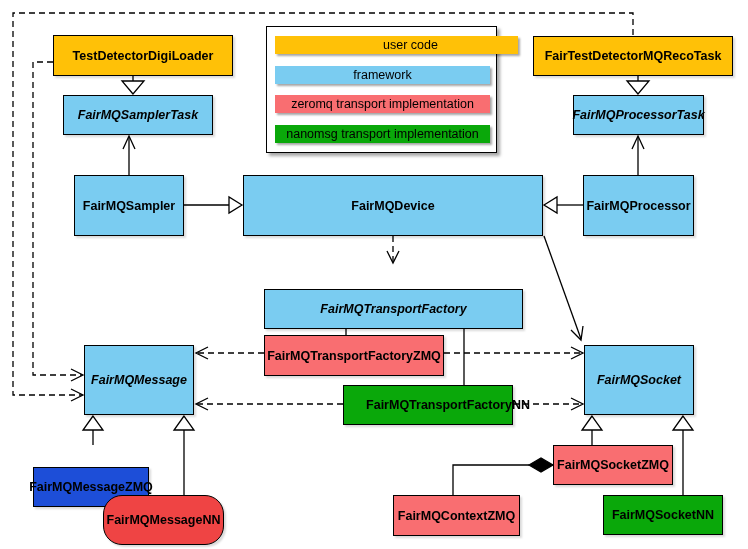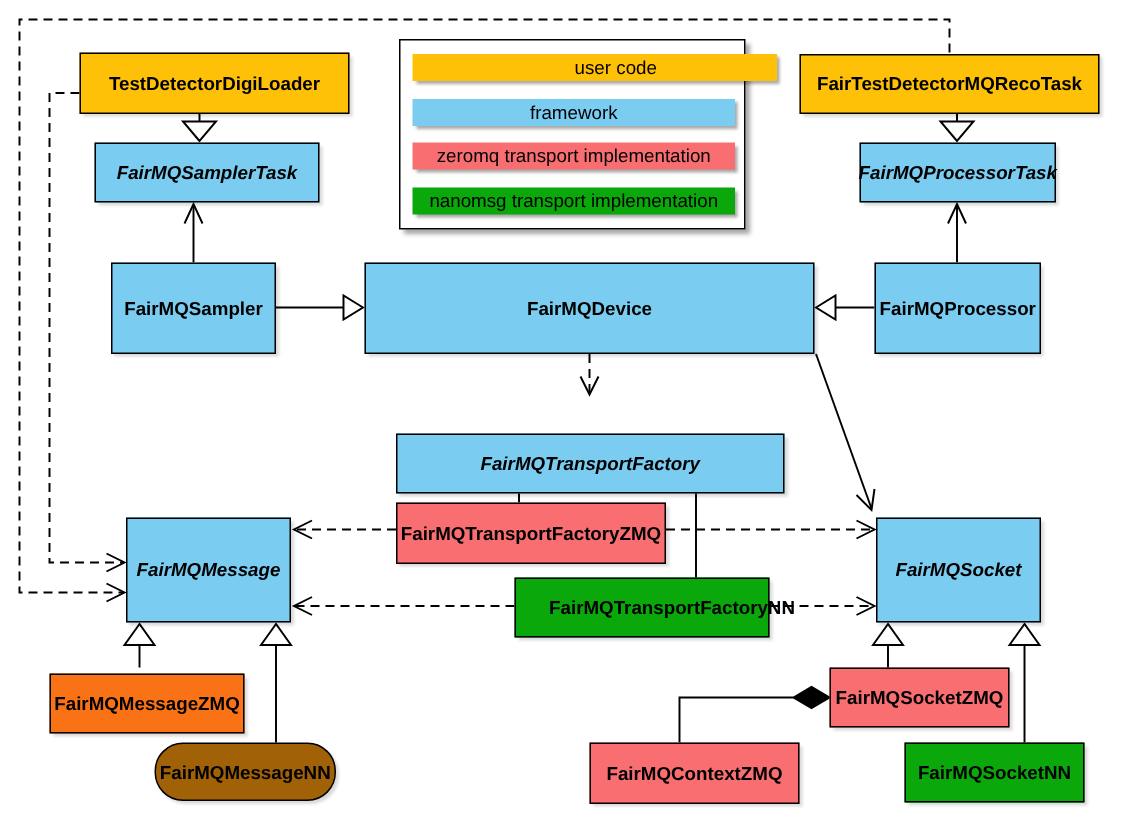"FairMQMessageZMQ" div.node { background-color: #f97316 -> #1d4ed8; top: 449px -> 467px; width: 130px -> 116px }
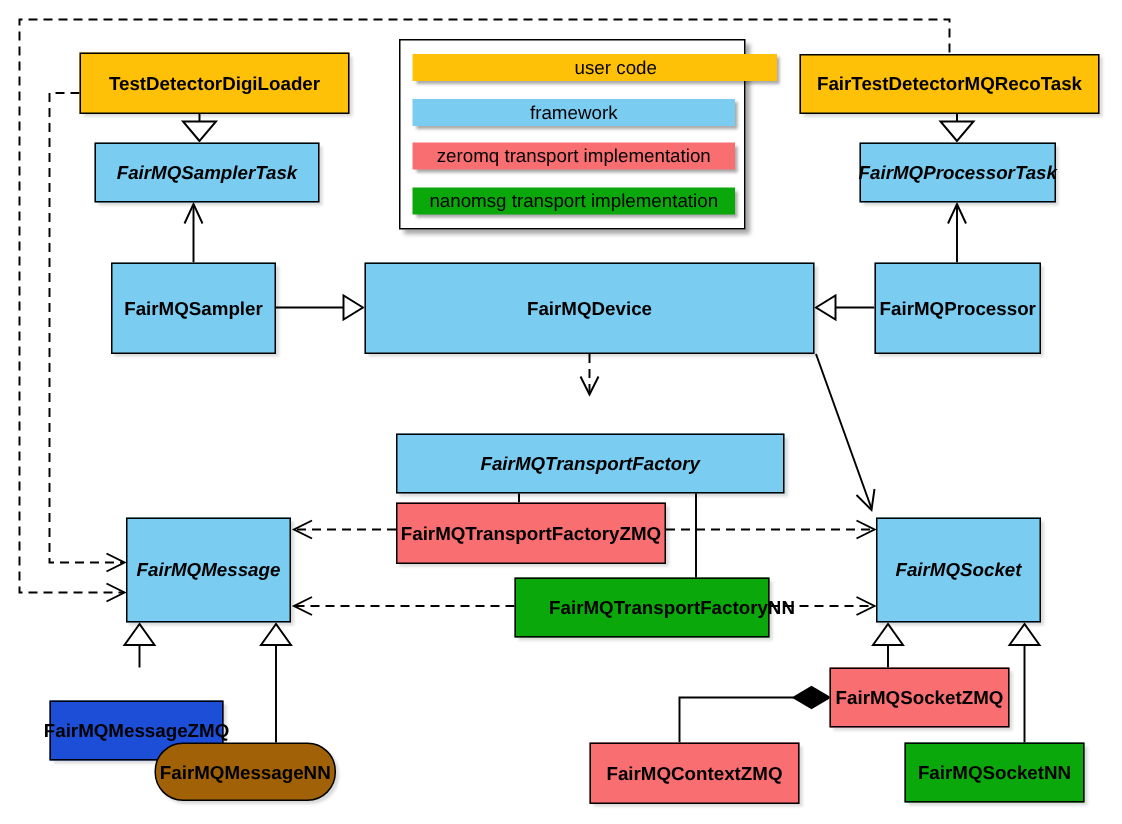"FairMQMessageNN" div.node { background-color: #a16207 -> #ef4444; height: 39px -> 50px }
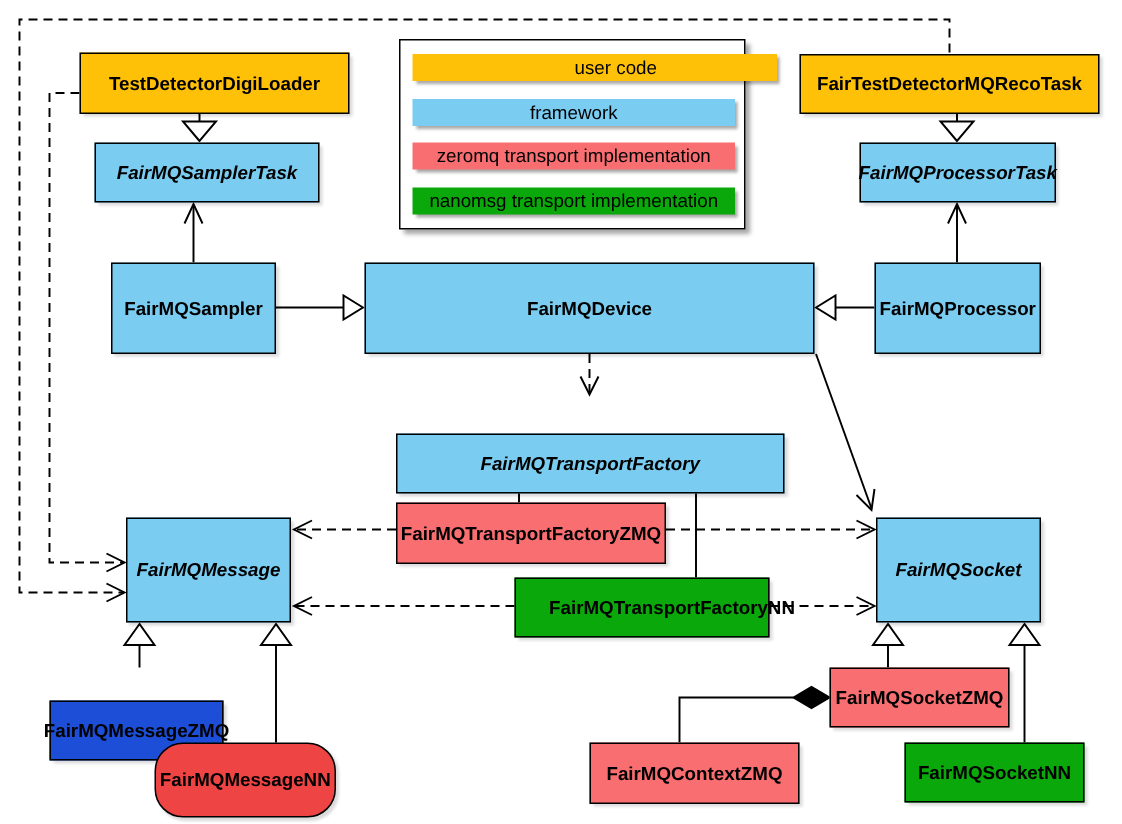"FairMQContextZMQ" div.node { width: 140px -> 127px }
